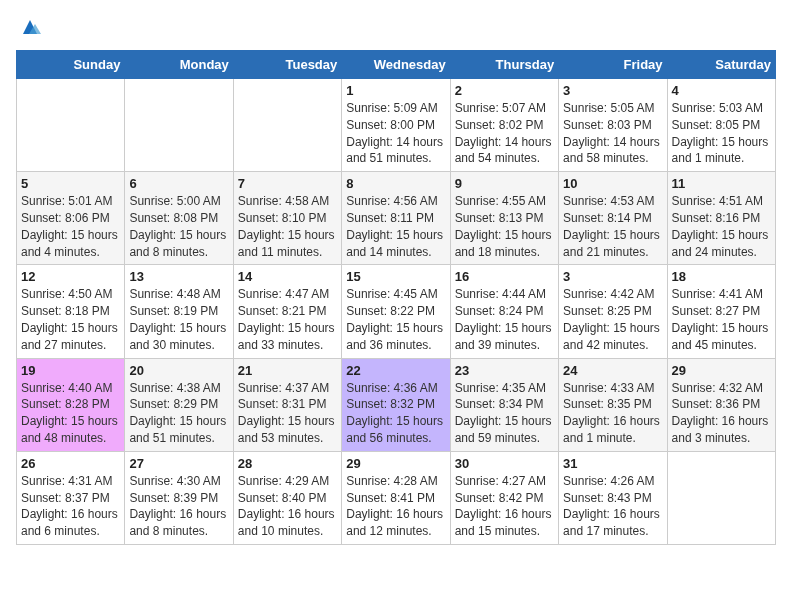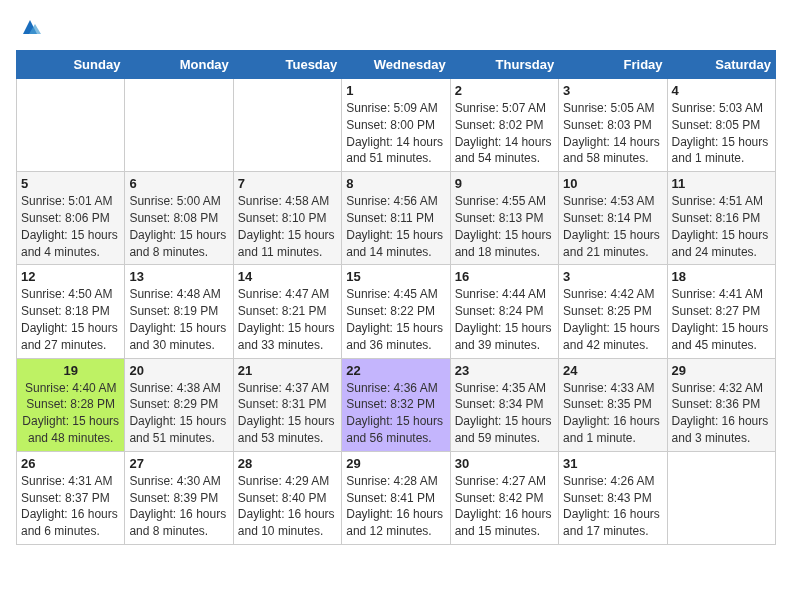"19" td { background: #bef264 -> #f0abfc; text-align: center -> none }
